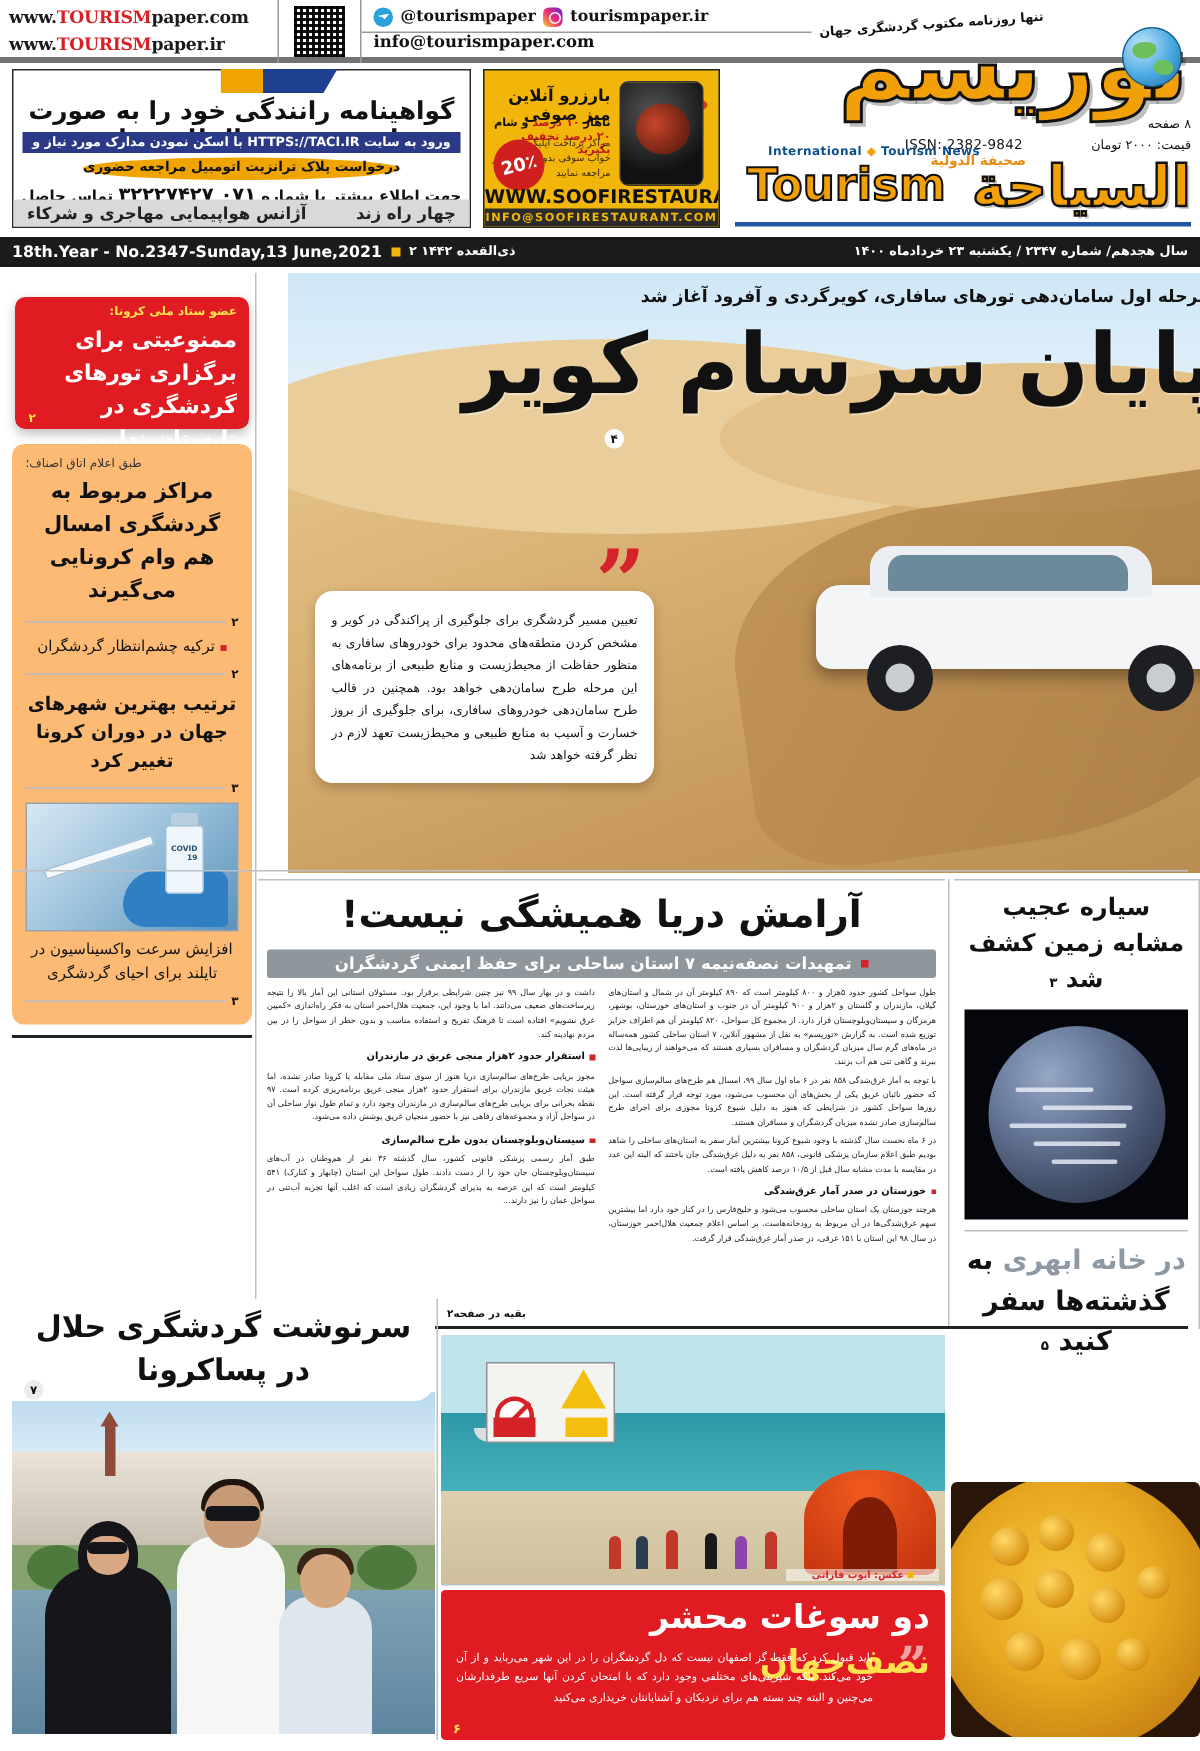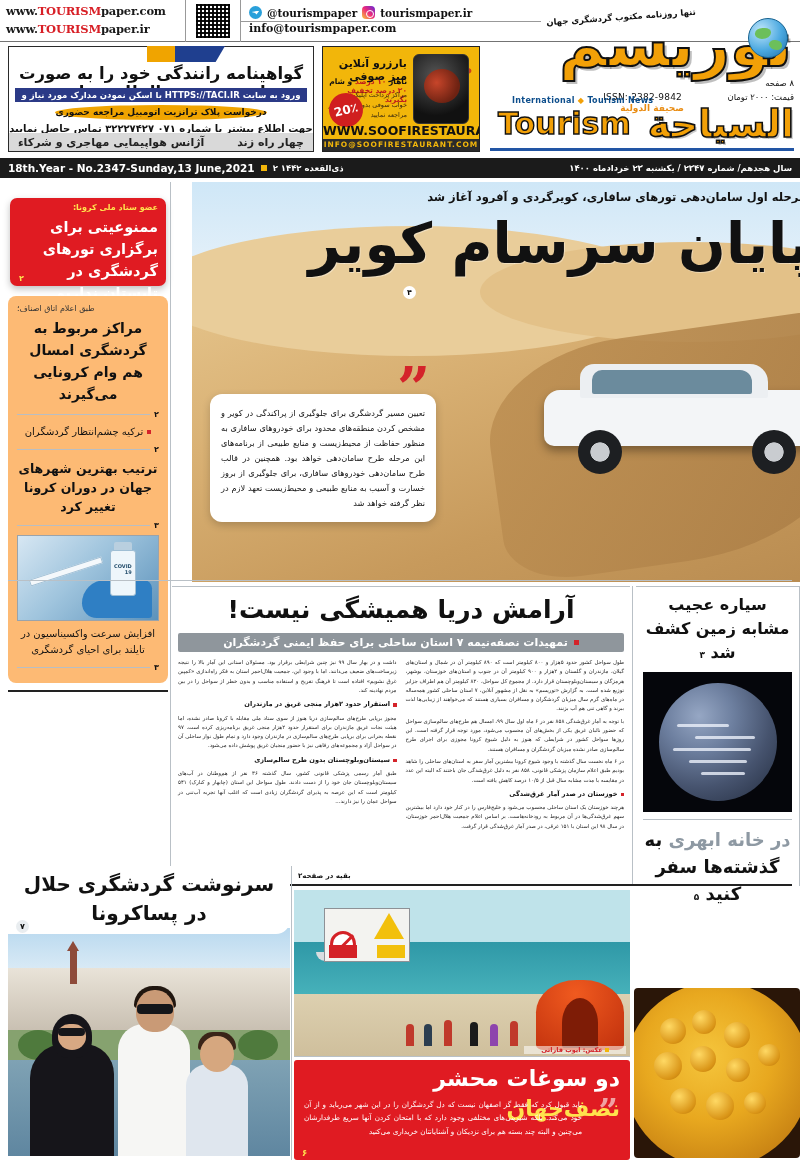"www.TOURISMpaper.com" .topstrip { border-bottom: 1px solid #737373 -> 4px solid #737373 }
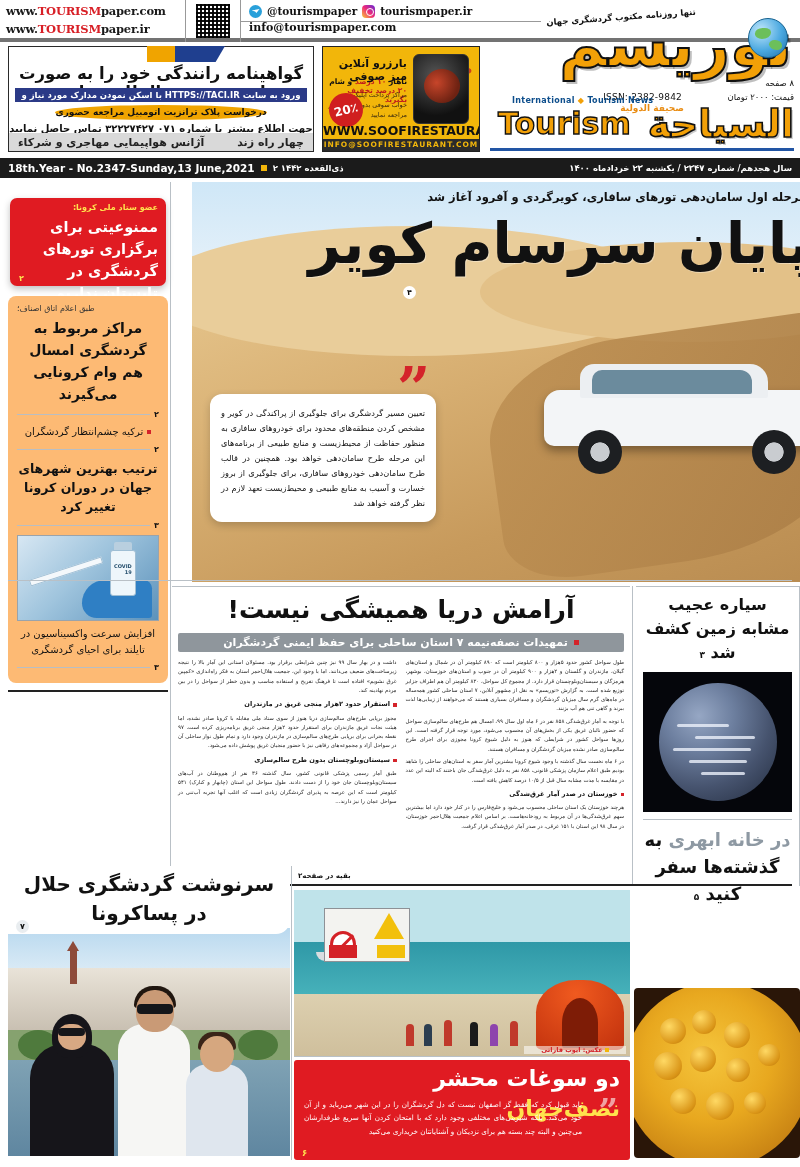"۰۷۱ ۳۲۲۲۷۴۲۷" .ad-lic-tel b { font-size: 10px -> 13px }
